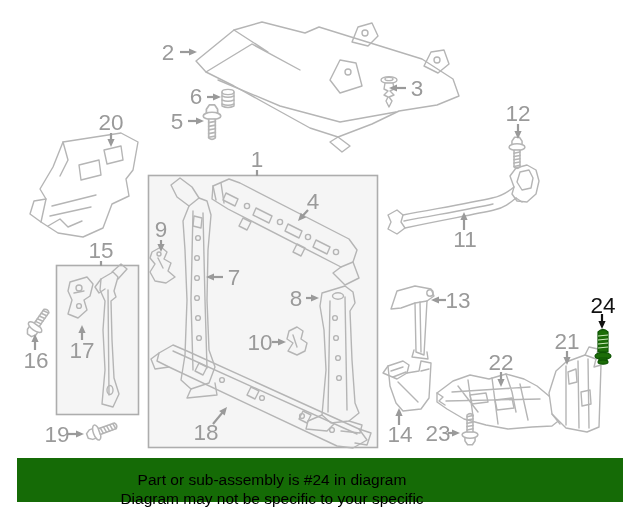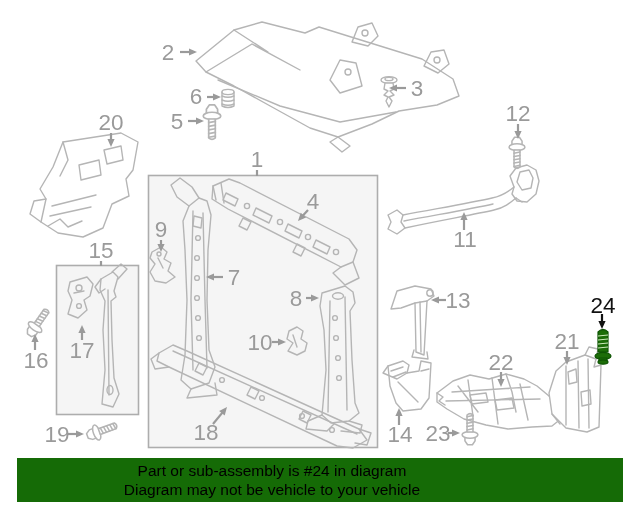"Part or sub-assembly is #24" #banner { padding-top: 3px -> 12px }
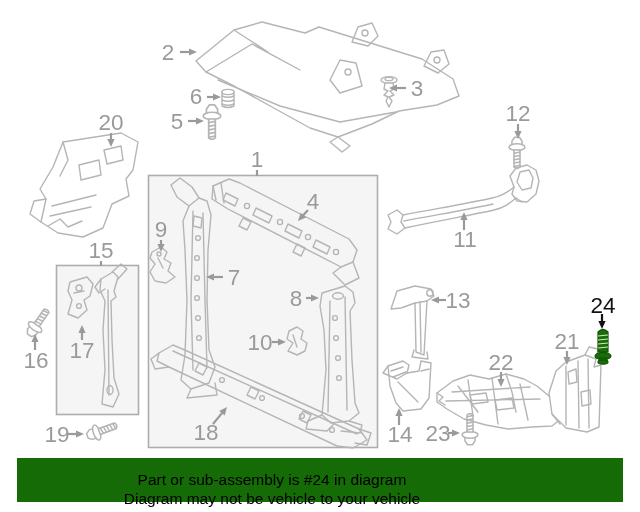"Diagram may not be vehicle" div { text: vehicle to your vehicle -> specific to your specific }
